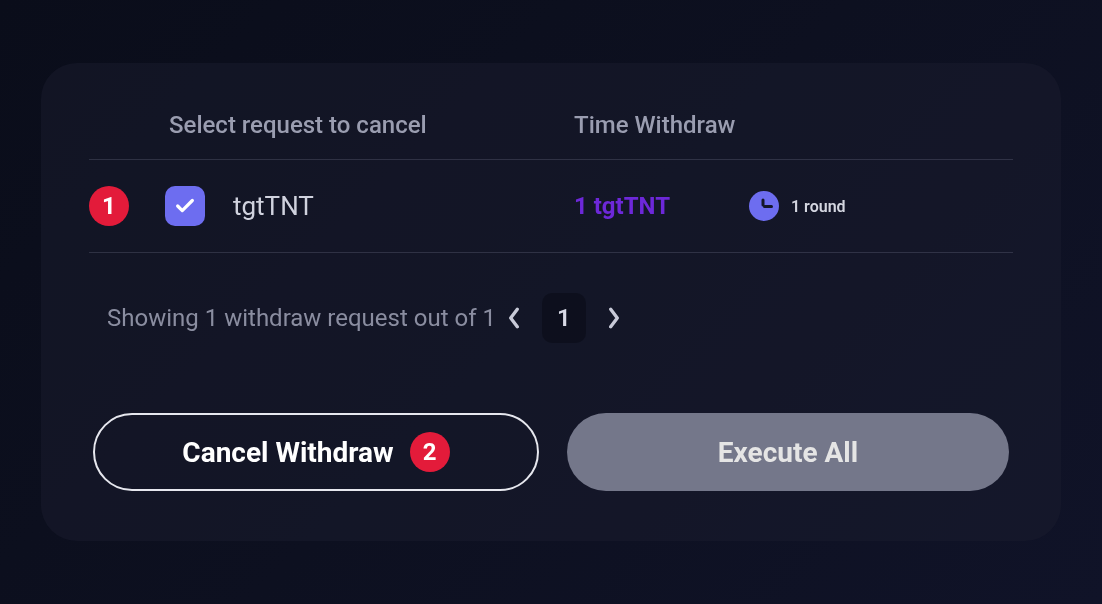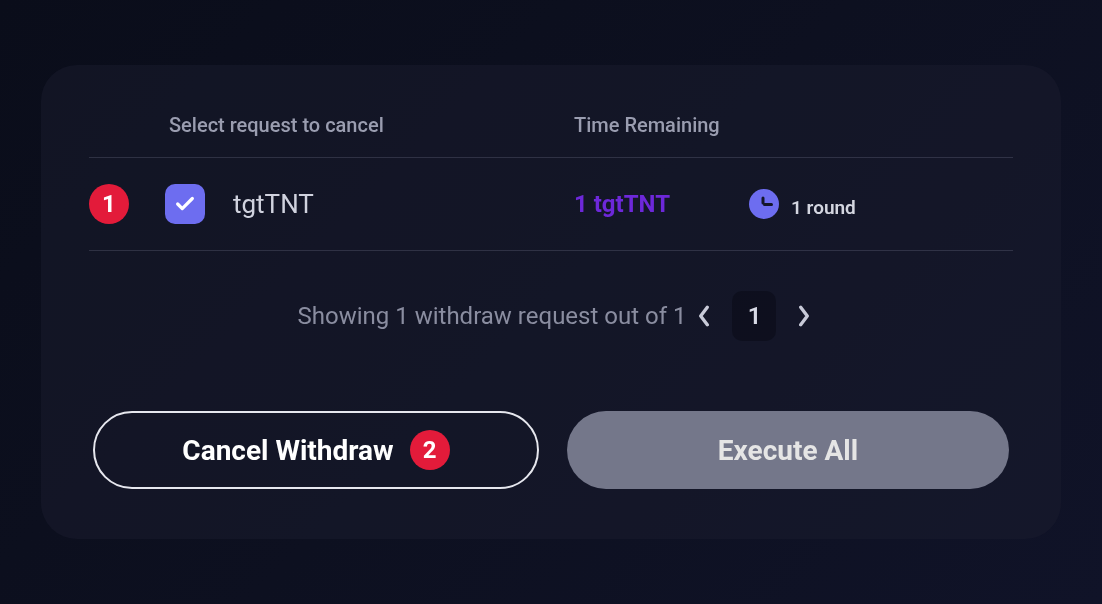"Select request to cancel" .table-header { font-size: 20px -> 24px }
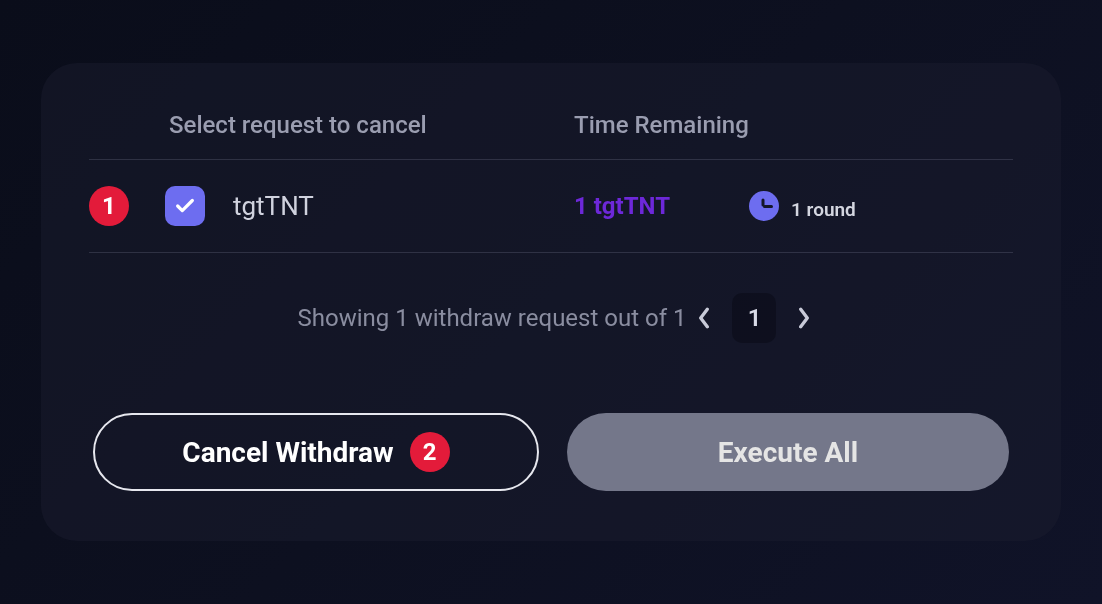"Time Remaining" div.col-time { text: Remaining -> Withdraw }
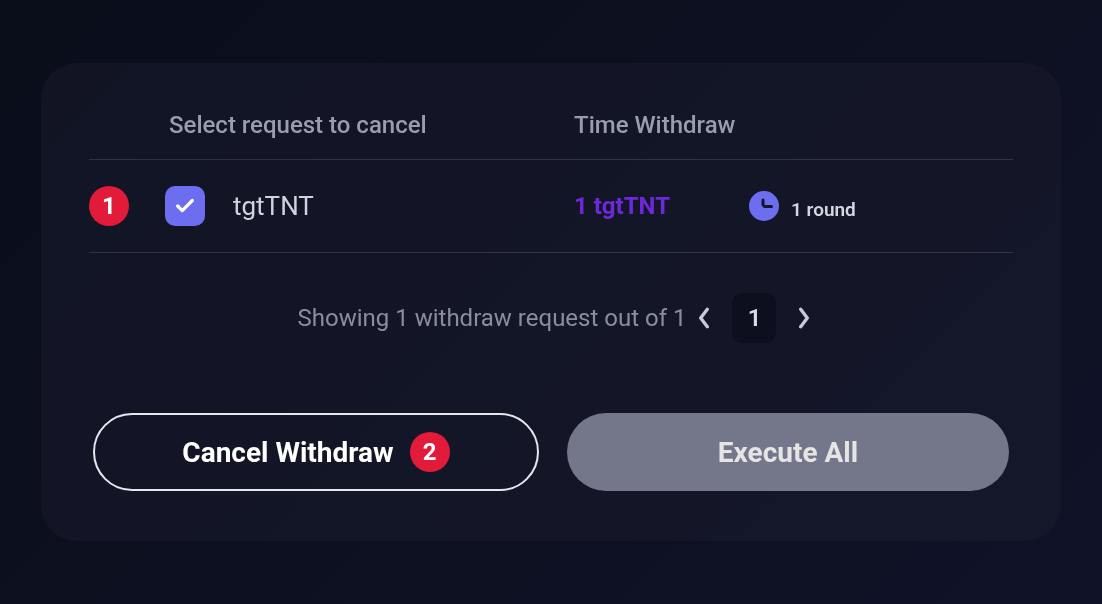"1 round" .time-cell { align-items: flex-end -> center; font-size: 19px -> 16px }
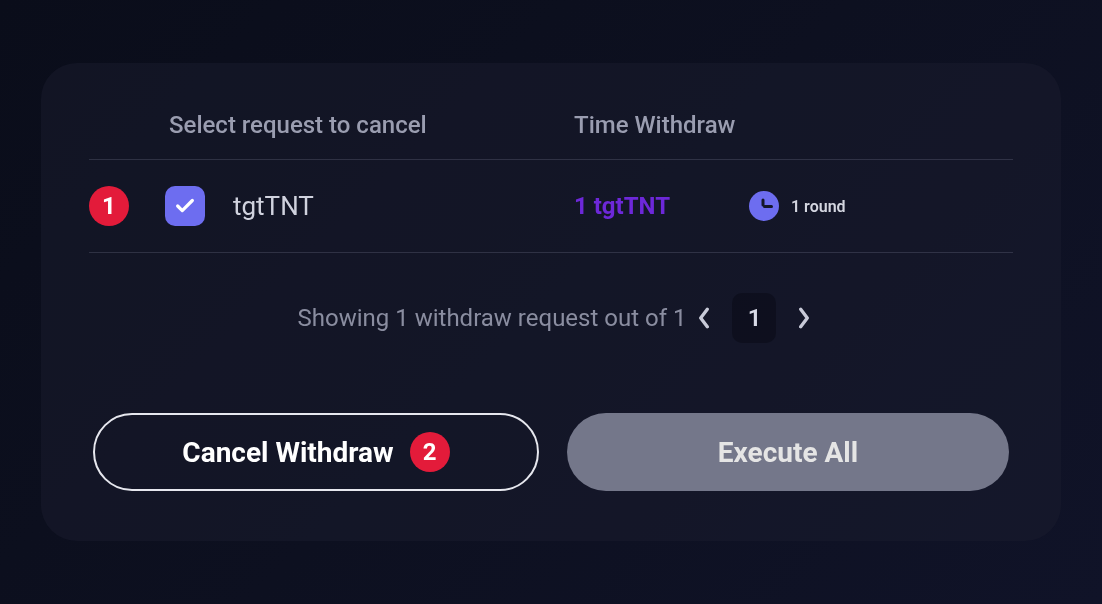"Showing 1 withdraw request out" .pager-row { justify-content: center -> flex-start }
